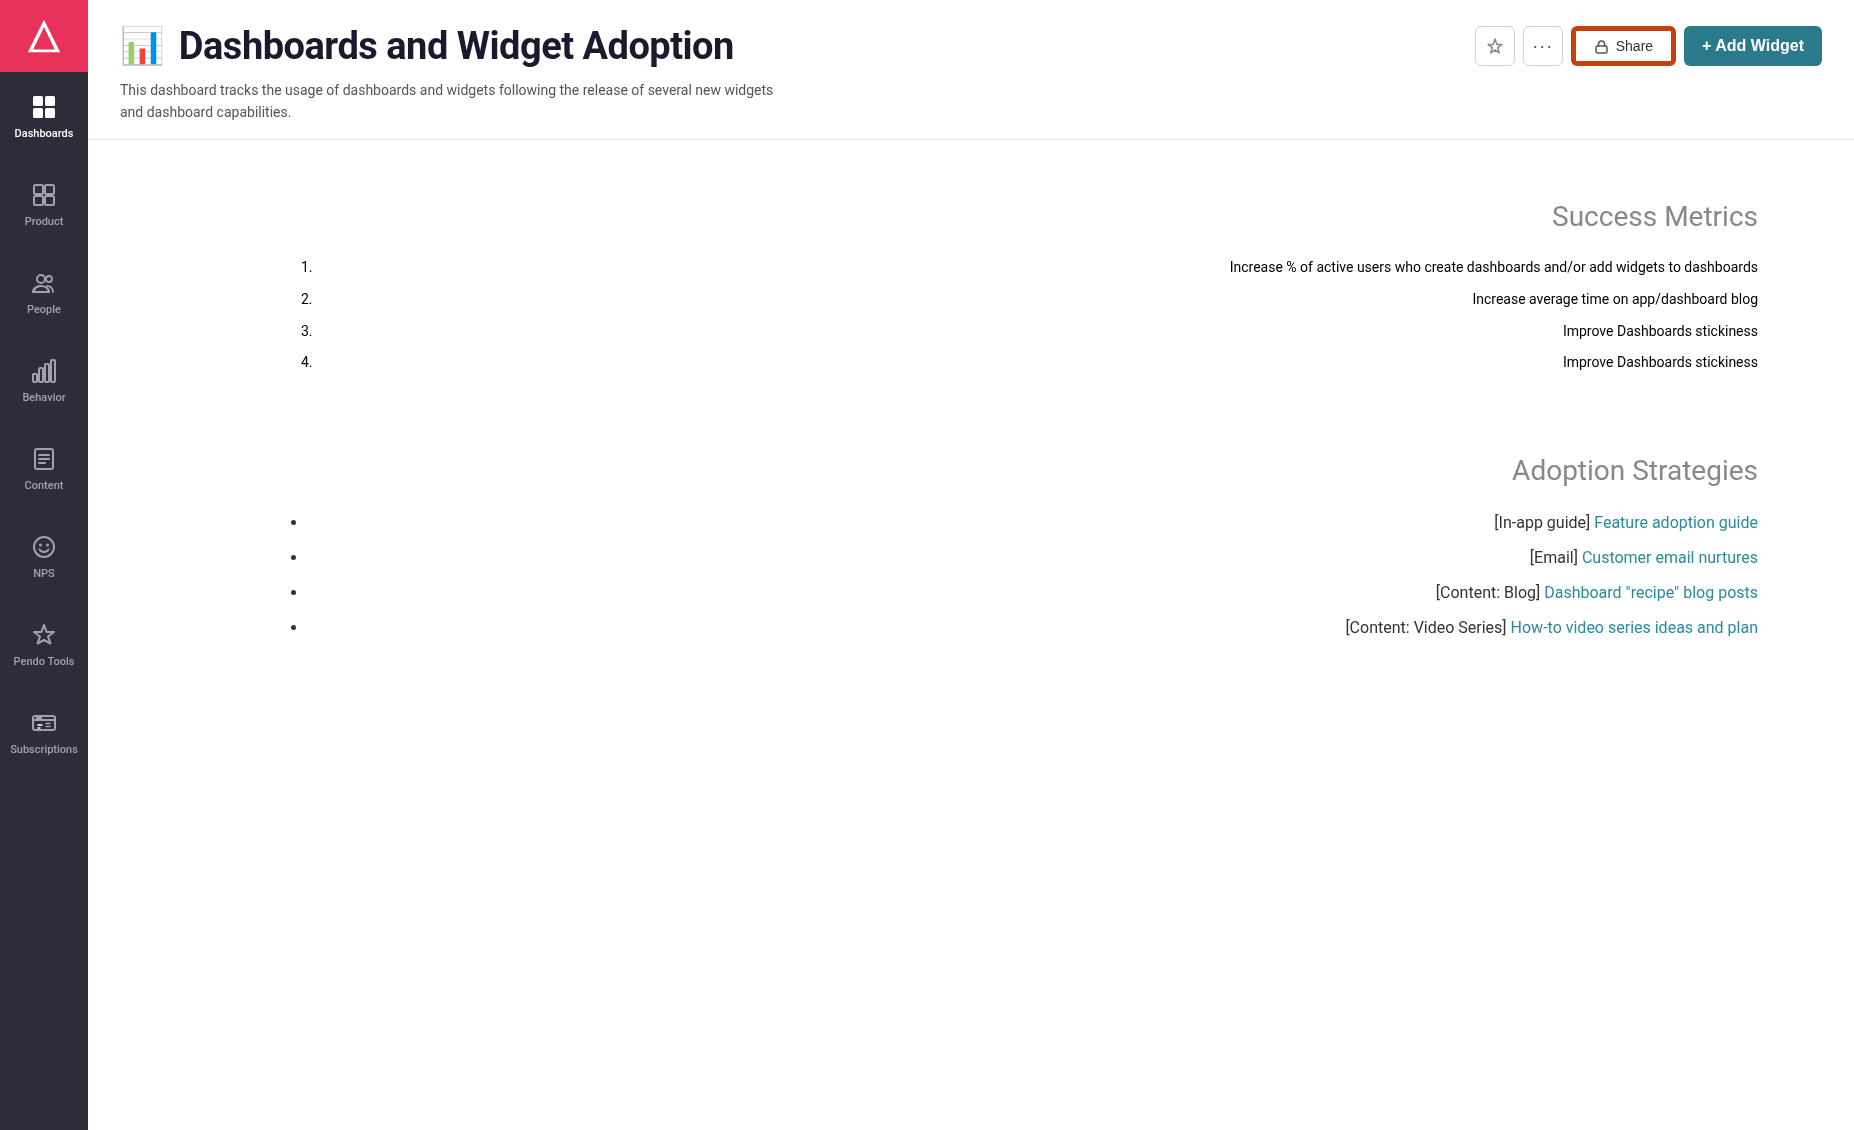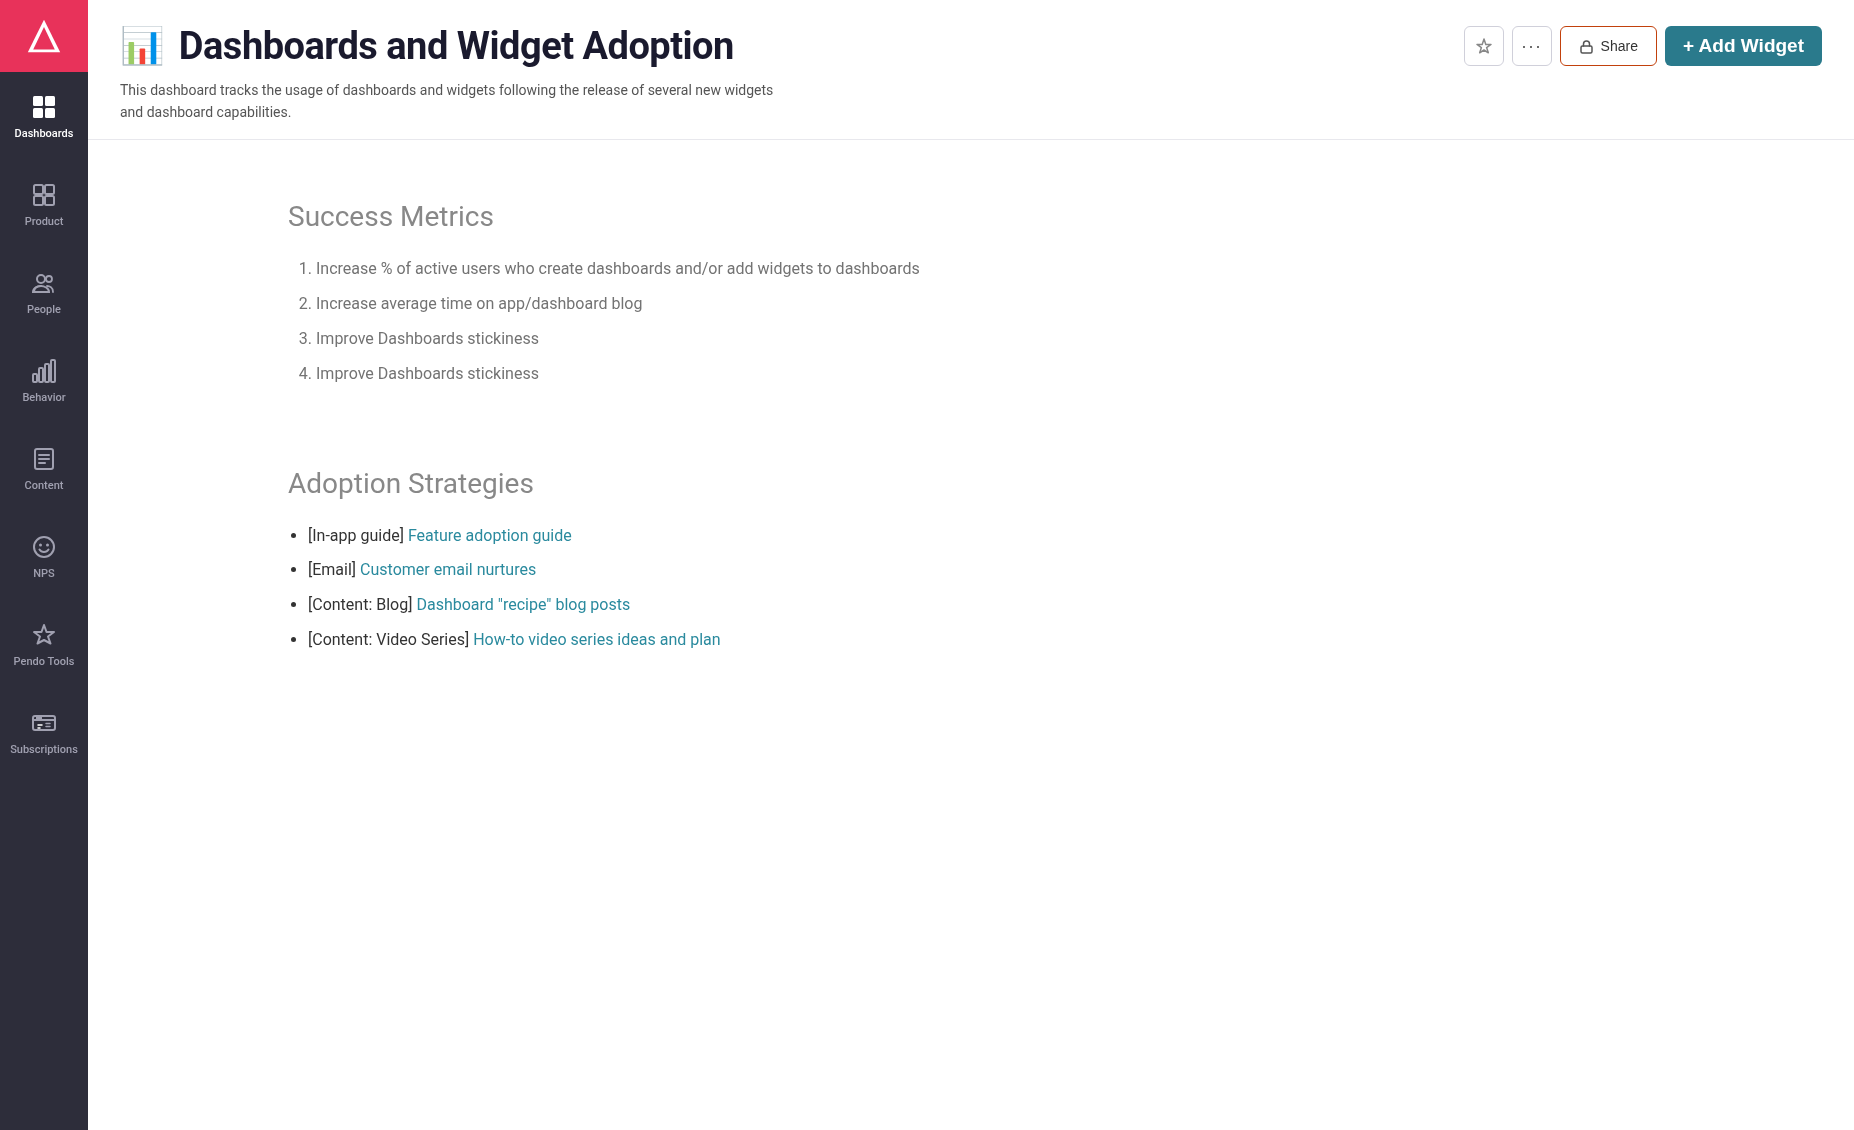"Share" .btn-share { border: 1px solid #c2410c -> 5px solid #c2410c }
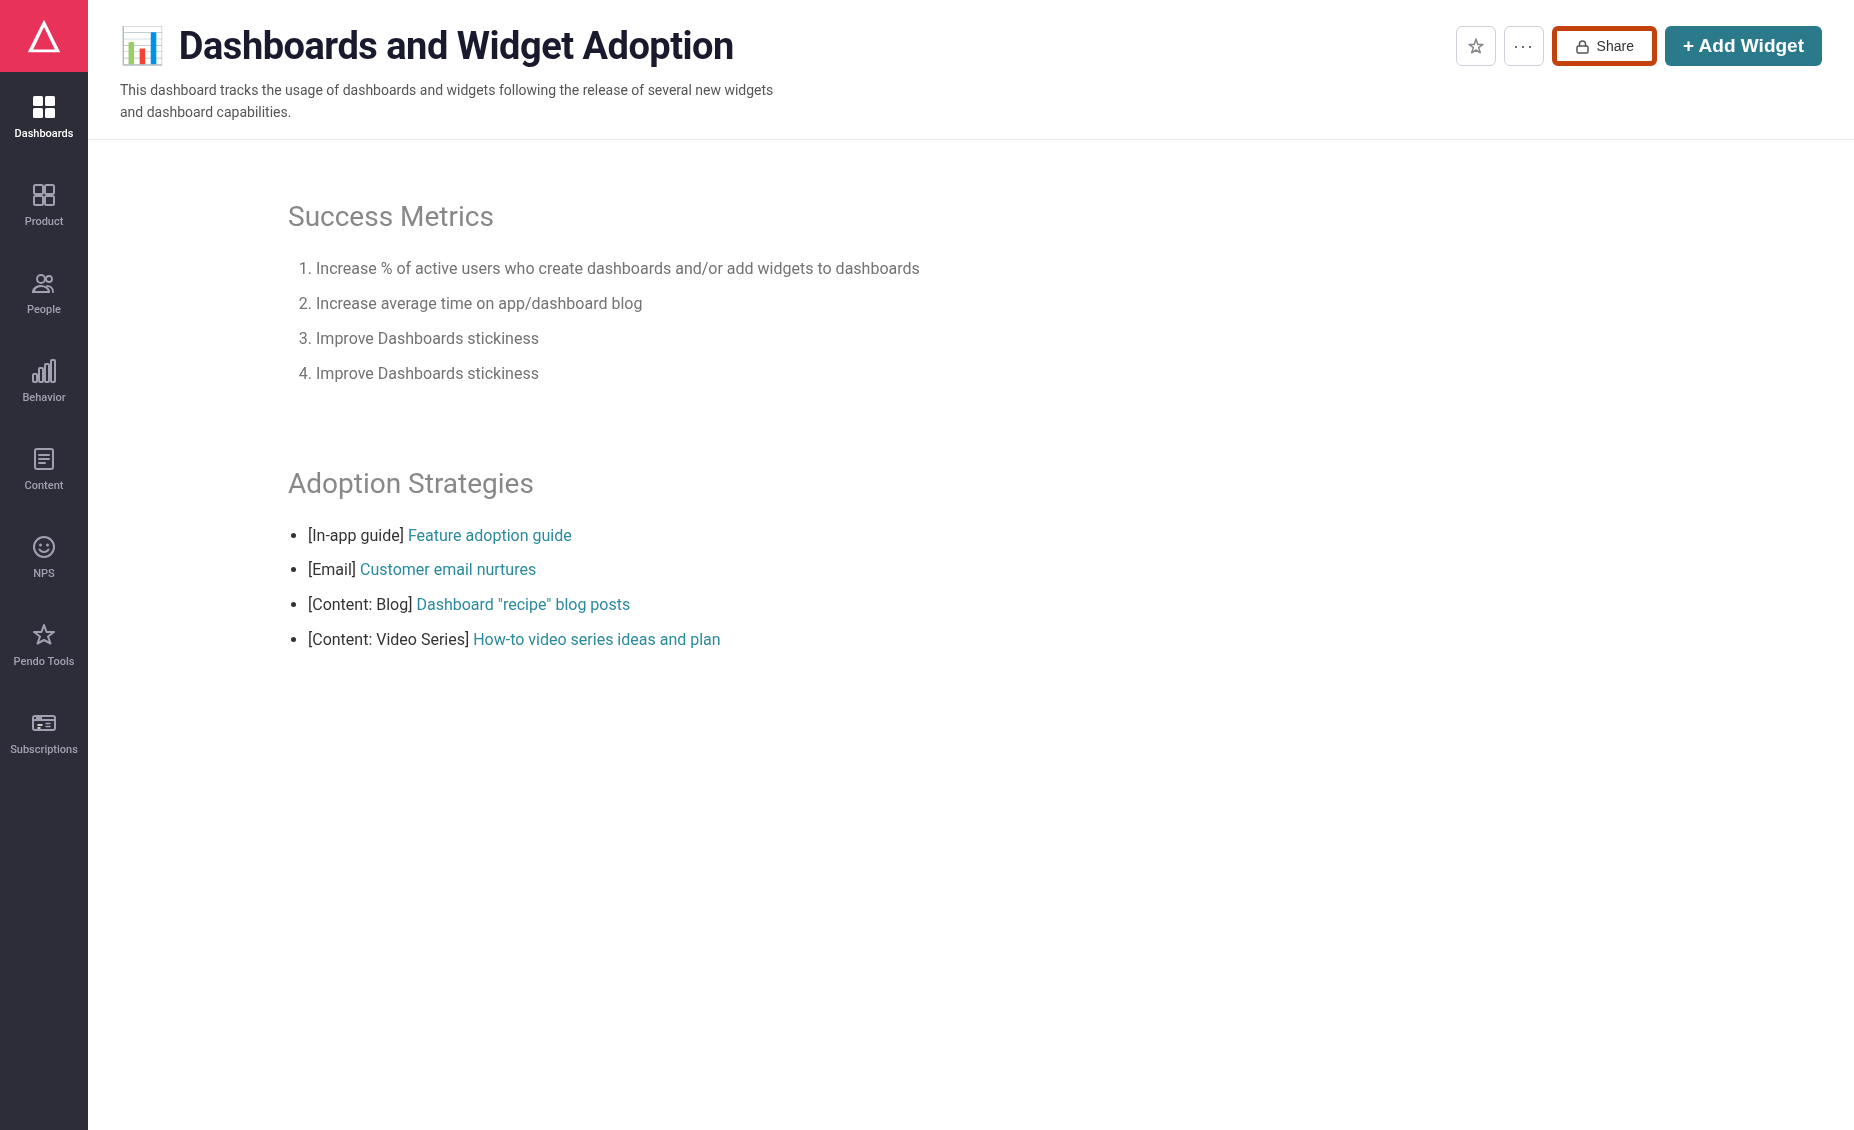"+ Add Widget" .btn-add-widget { font-size: 19px -> 16px }
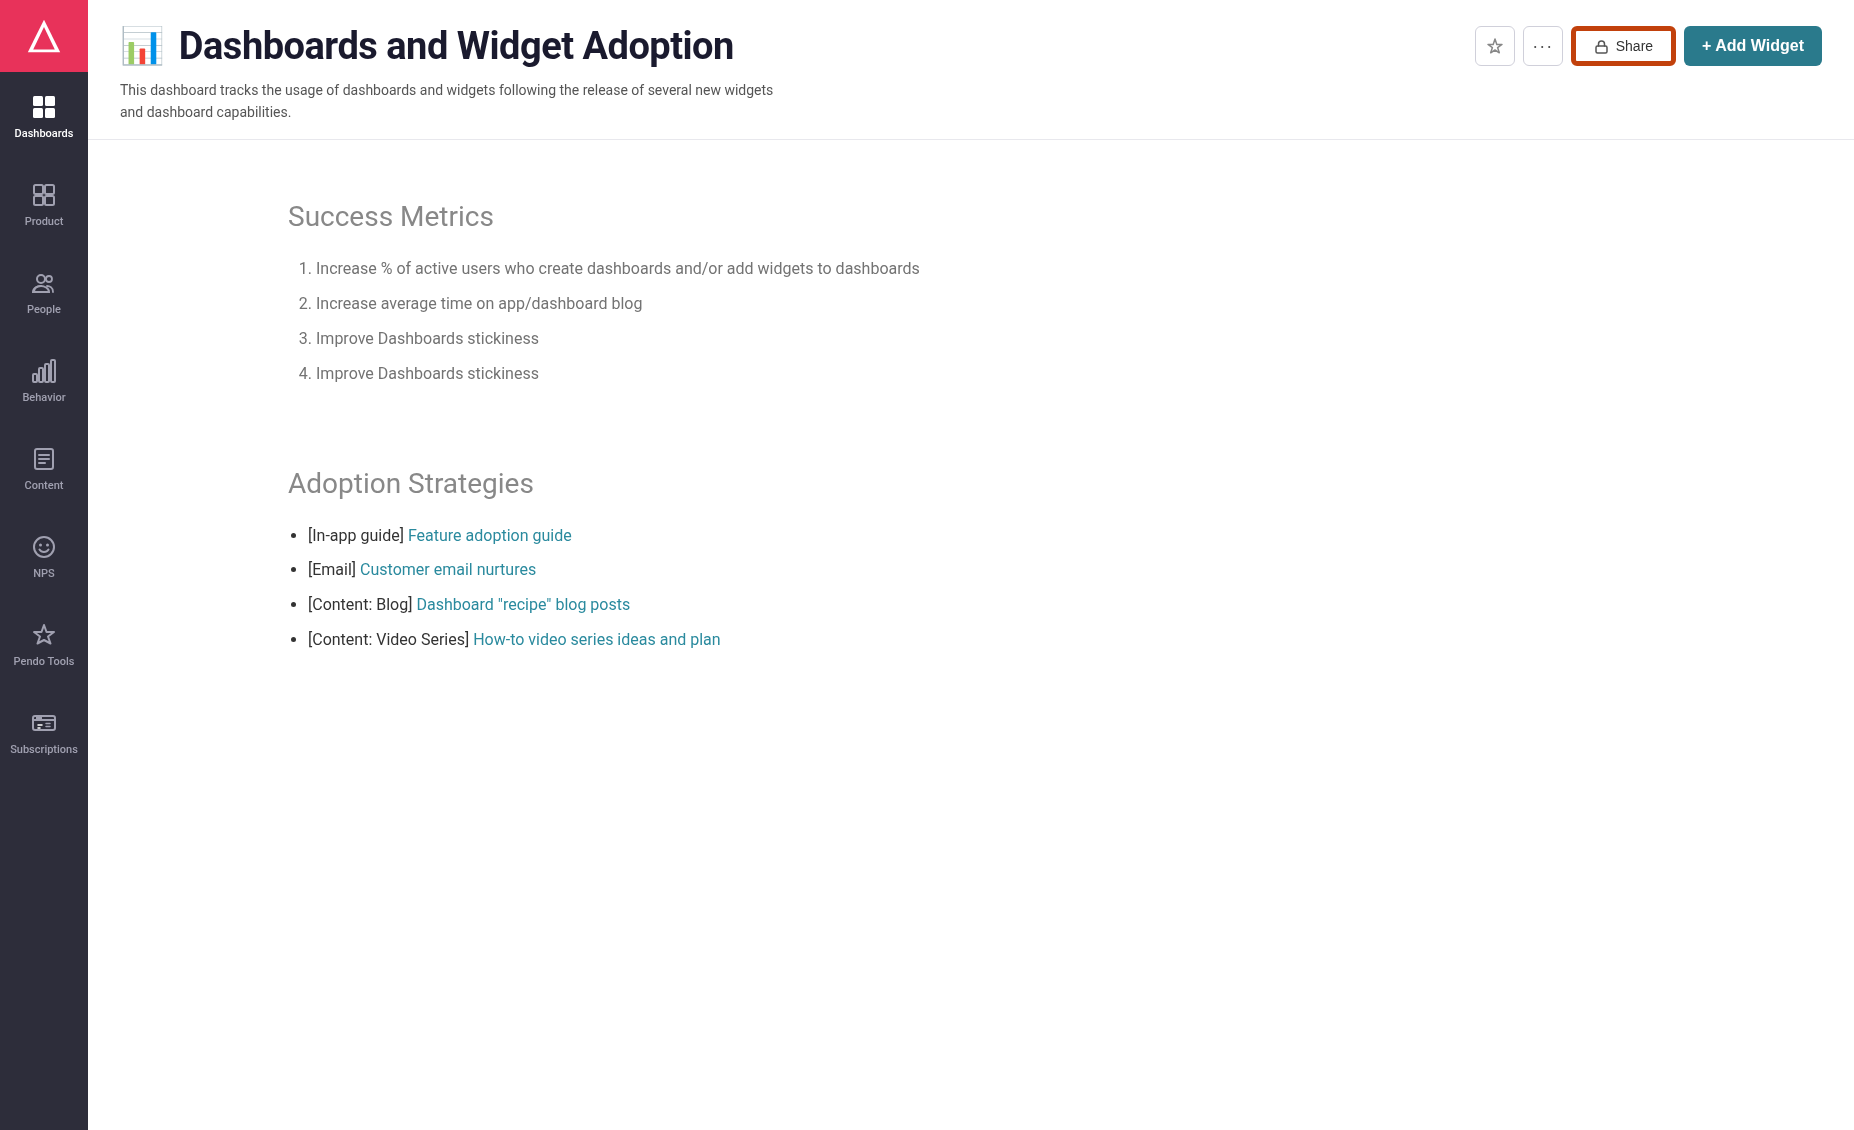"Success Metrics" .page-content { text-align: none -> right }
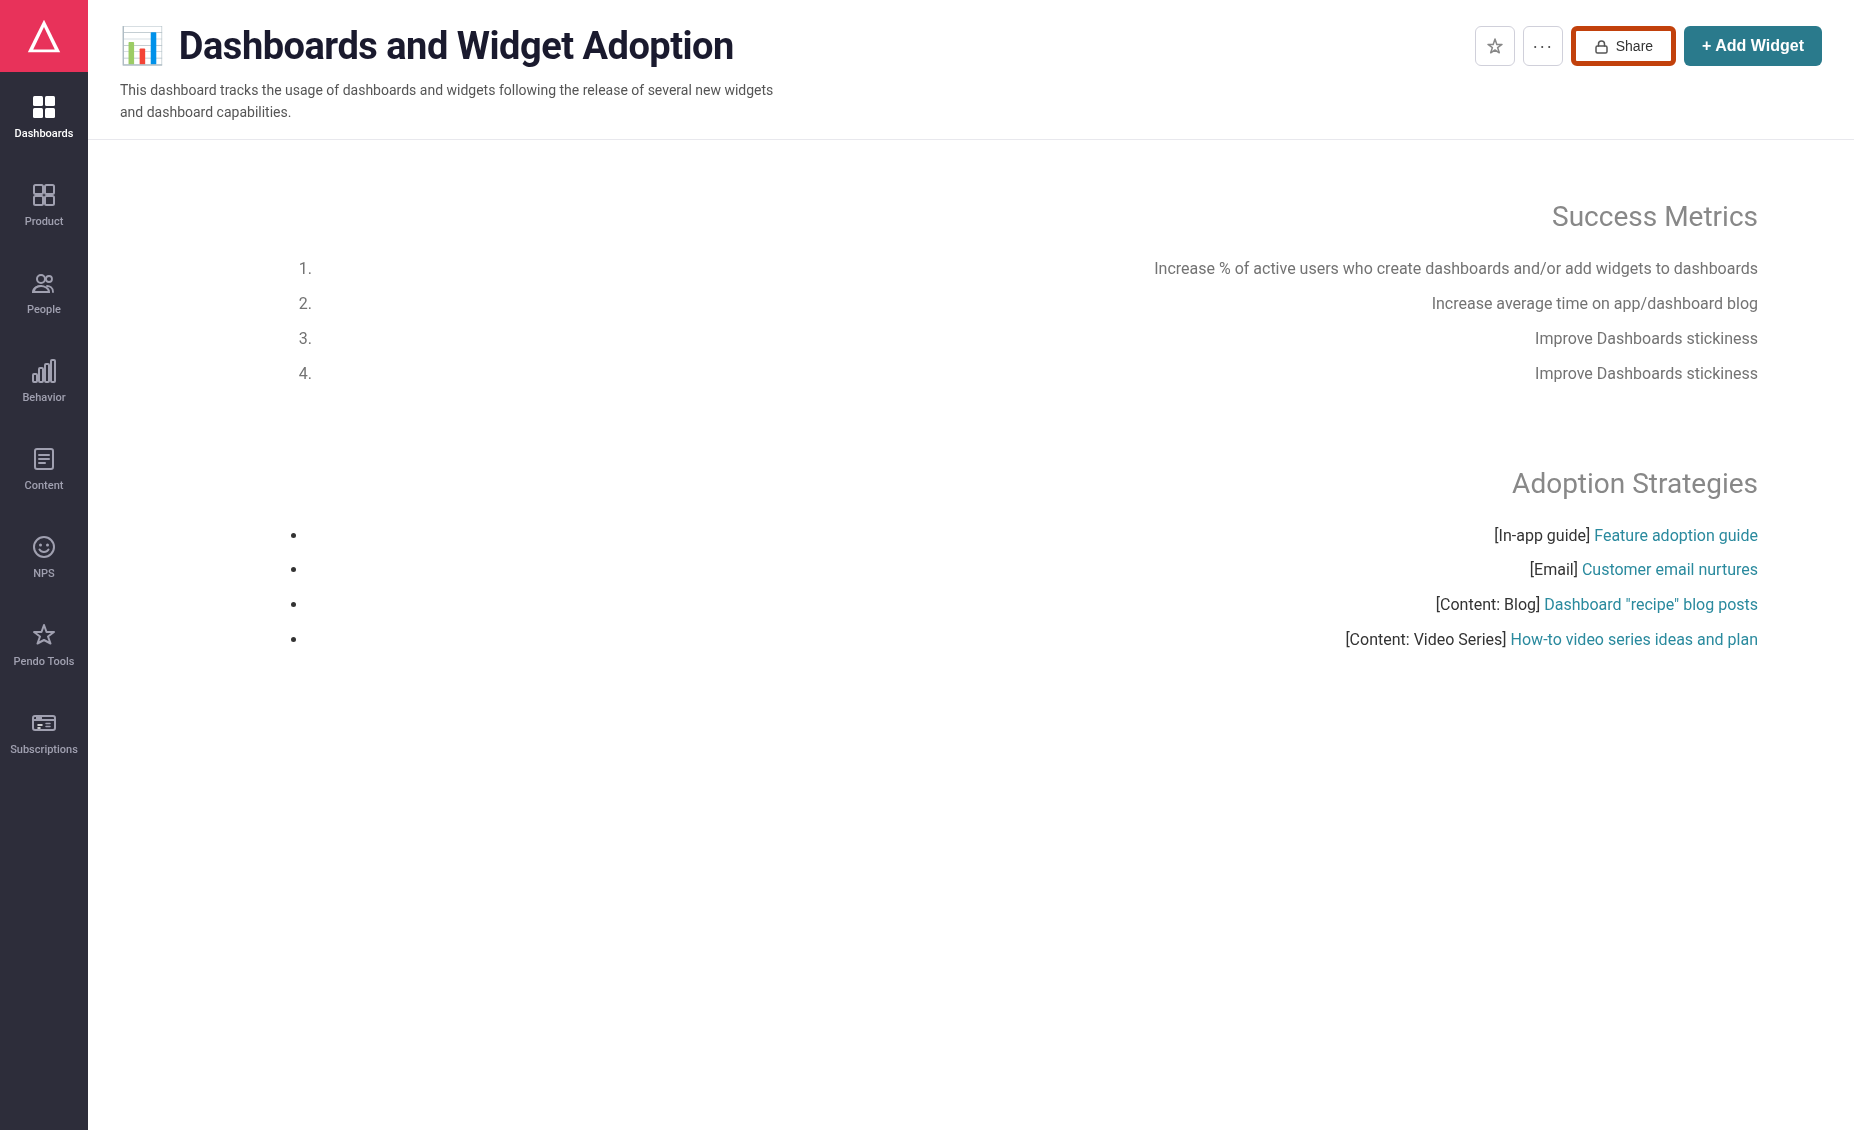"Increase % of active users" .numbered-list li { color: #737373 -> #000000; font-size: 16px -> 14px }
